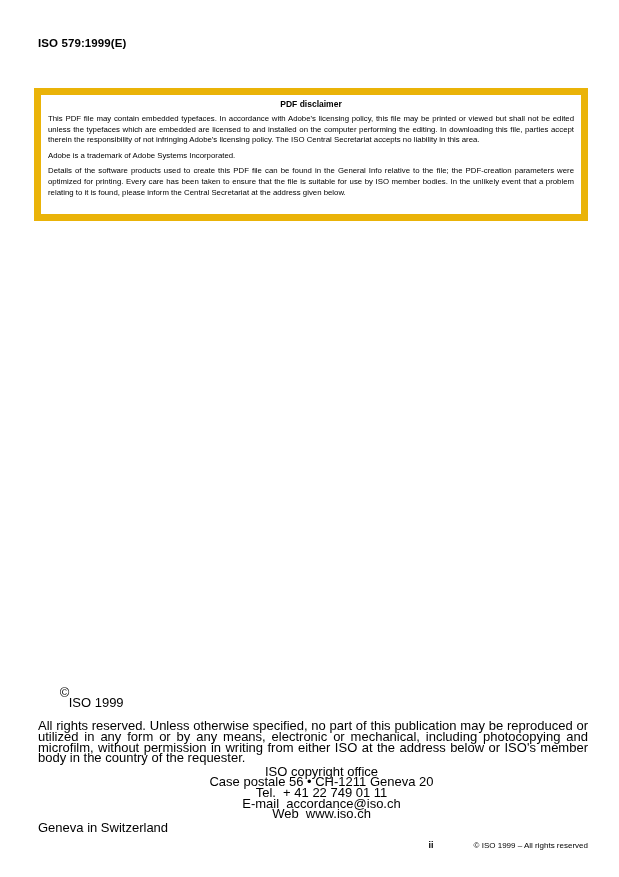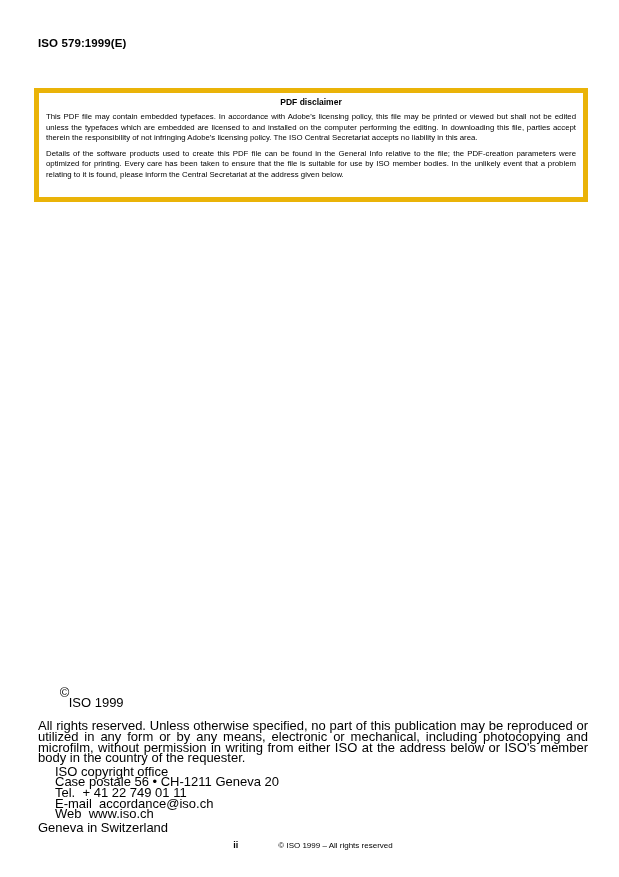"PDF disclaimer" .disclaimer-box { border: 5px solid #eab308 -> 7px solid #eab308 }
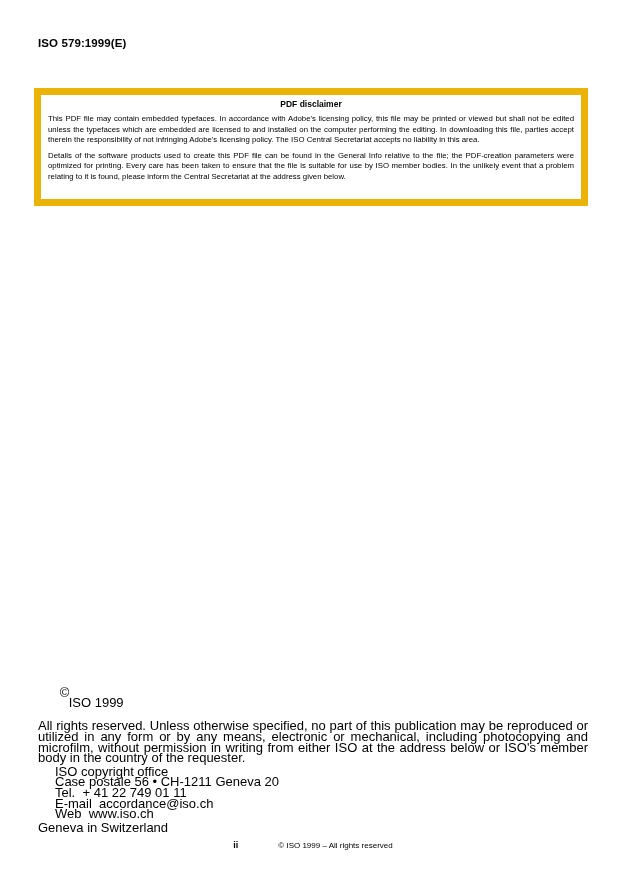"Adobe is a trademark of" div.disclaimer-para { html: none -> <div>Adobe is a trademark of Adobe Systems Incorporated.</div> }
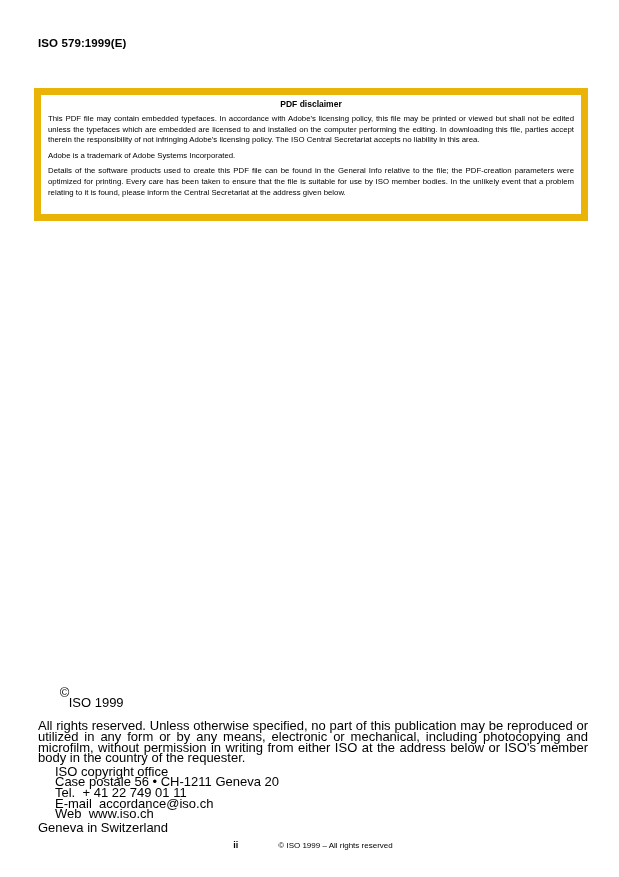"ISO copyright office" .address-block { text-align: none -> center }
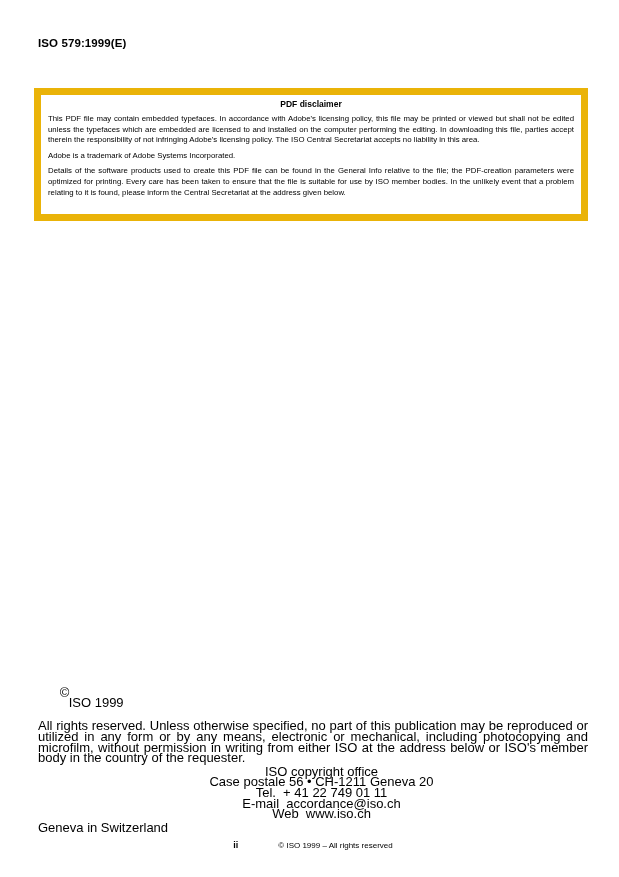"ii" .doc-footer { justify-content: center -> flex-end }
